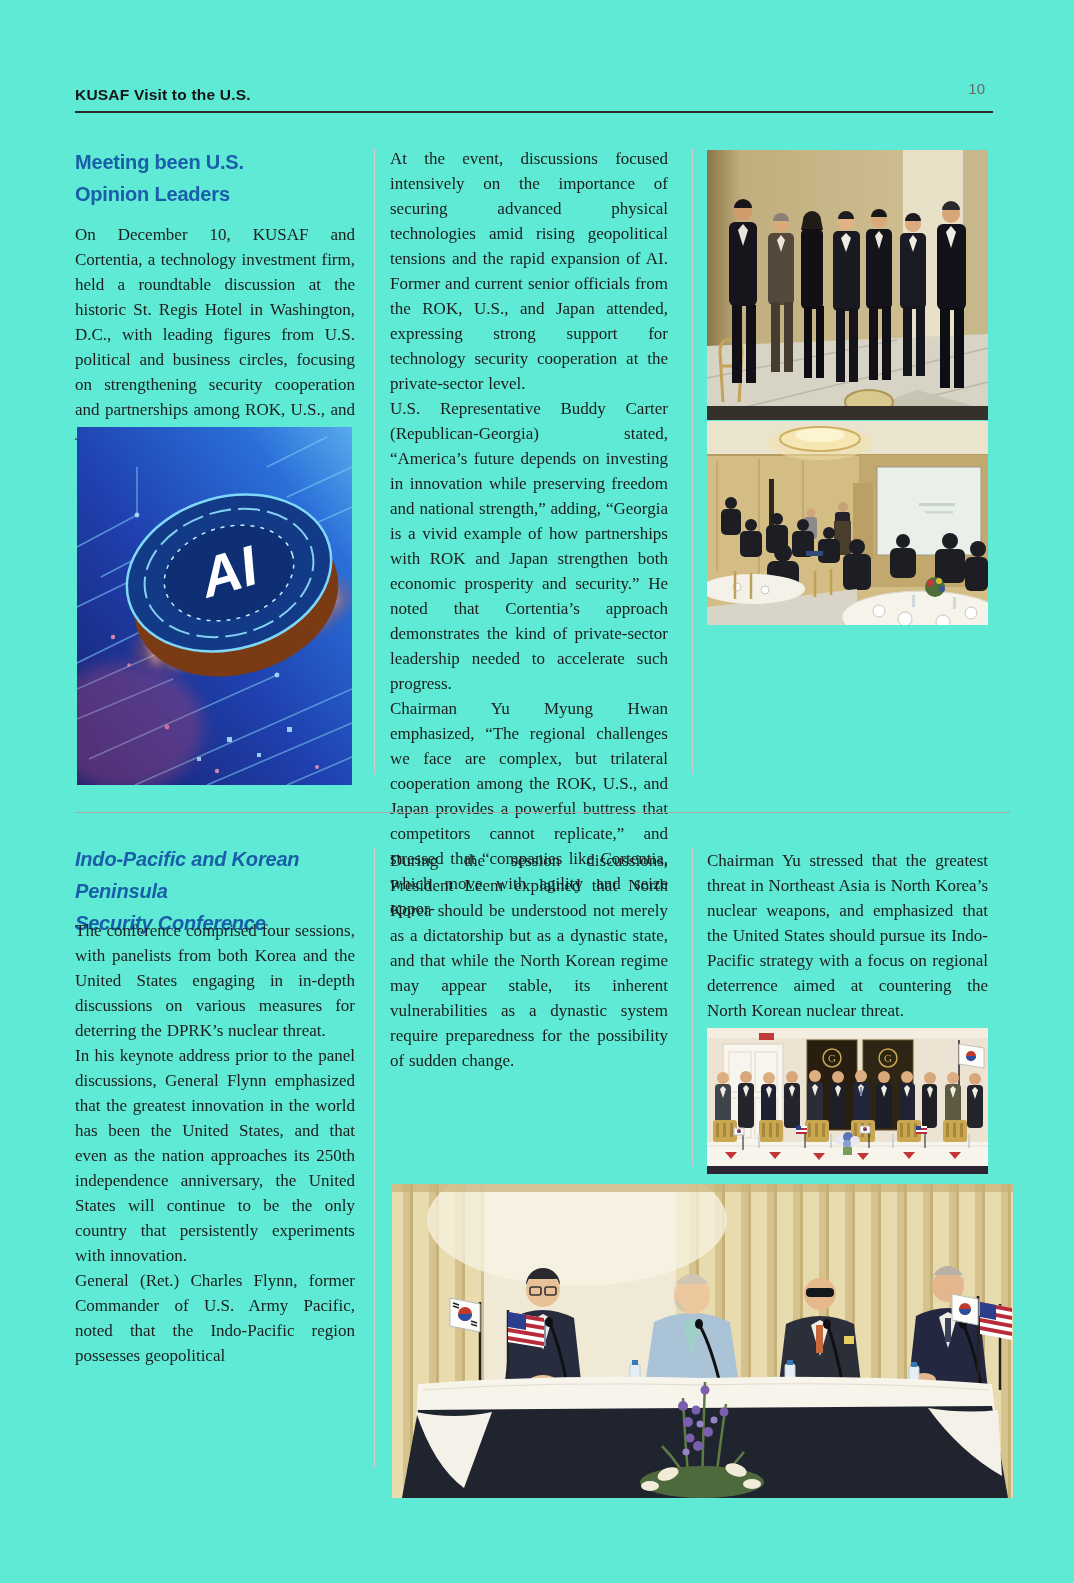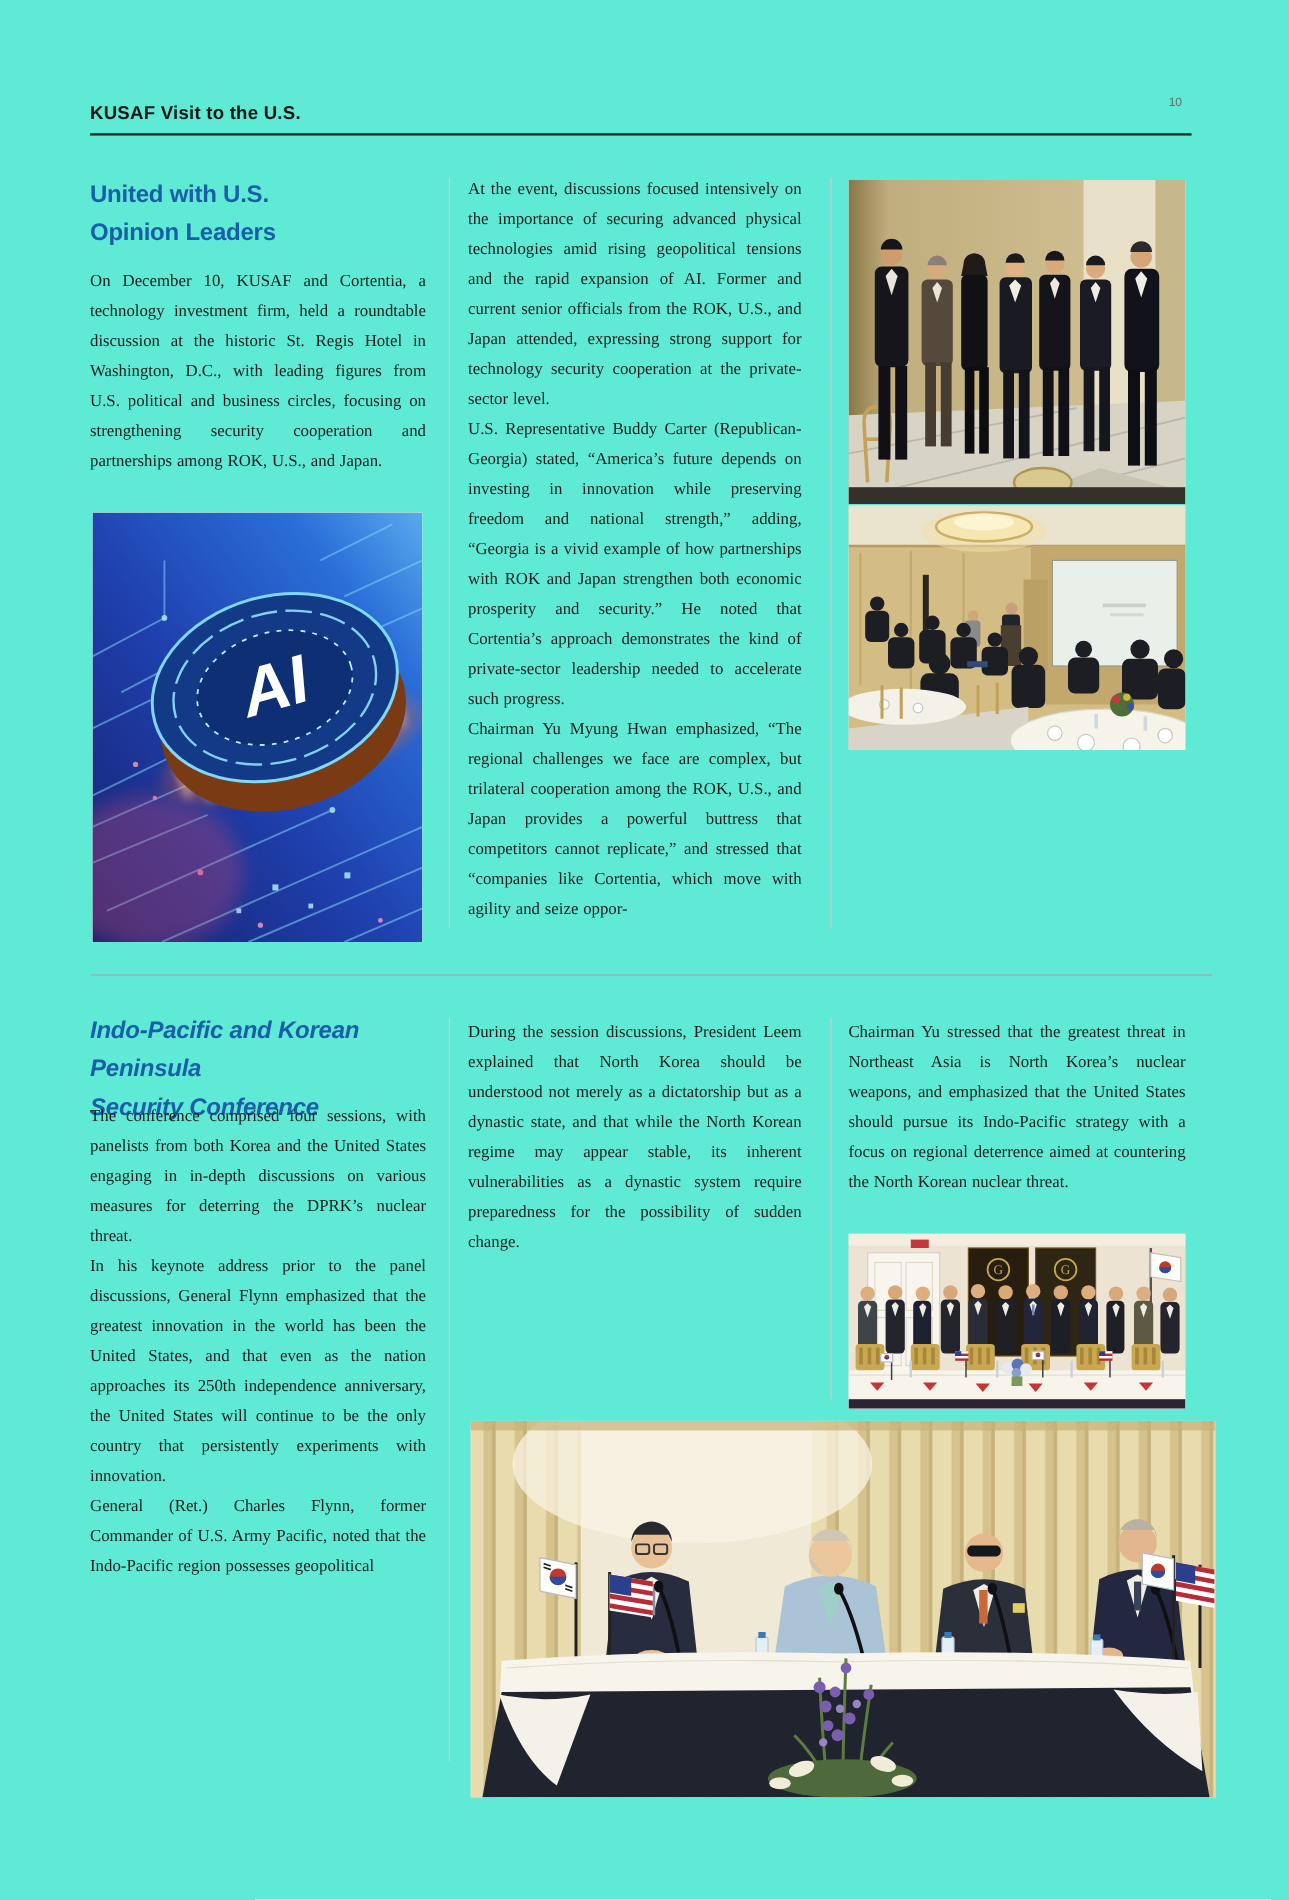"10" .pageno { font-size: 10px -> 15px }
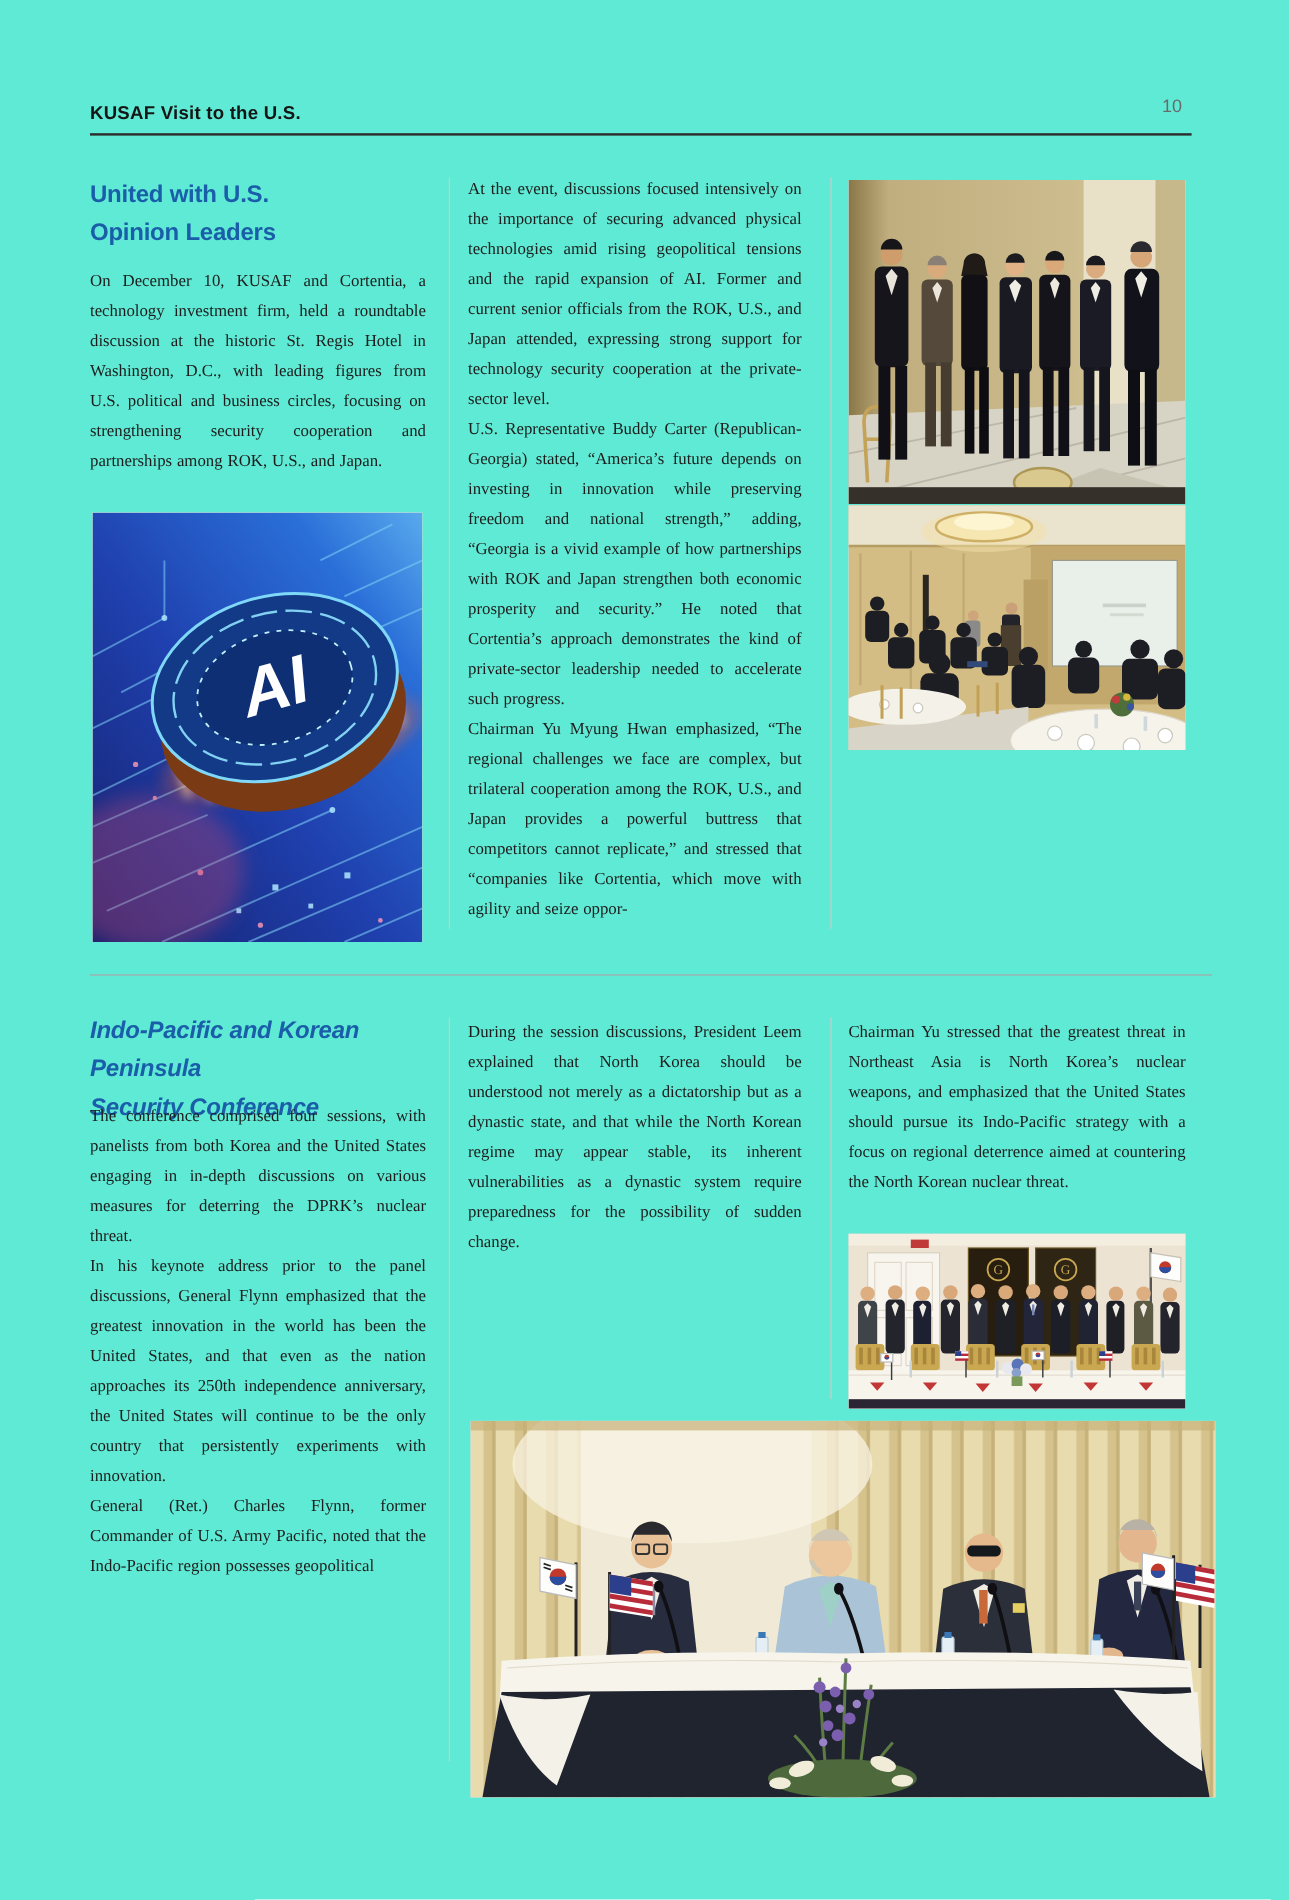"United with U.S." div { text: United with -> Meeting been }
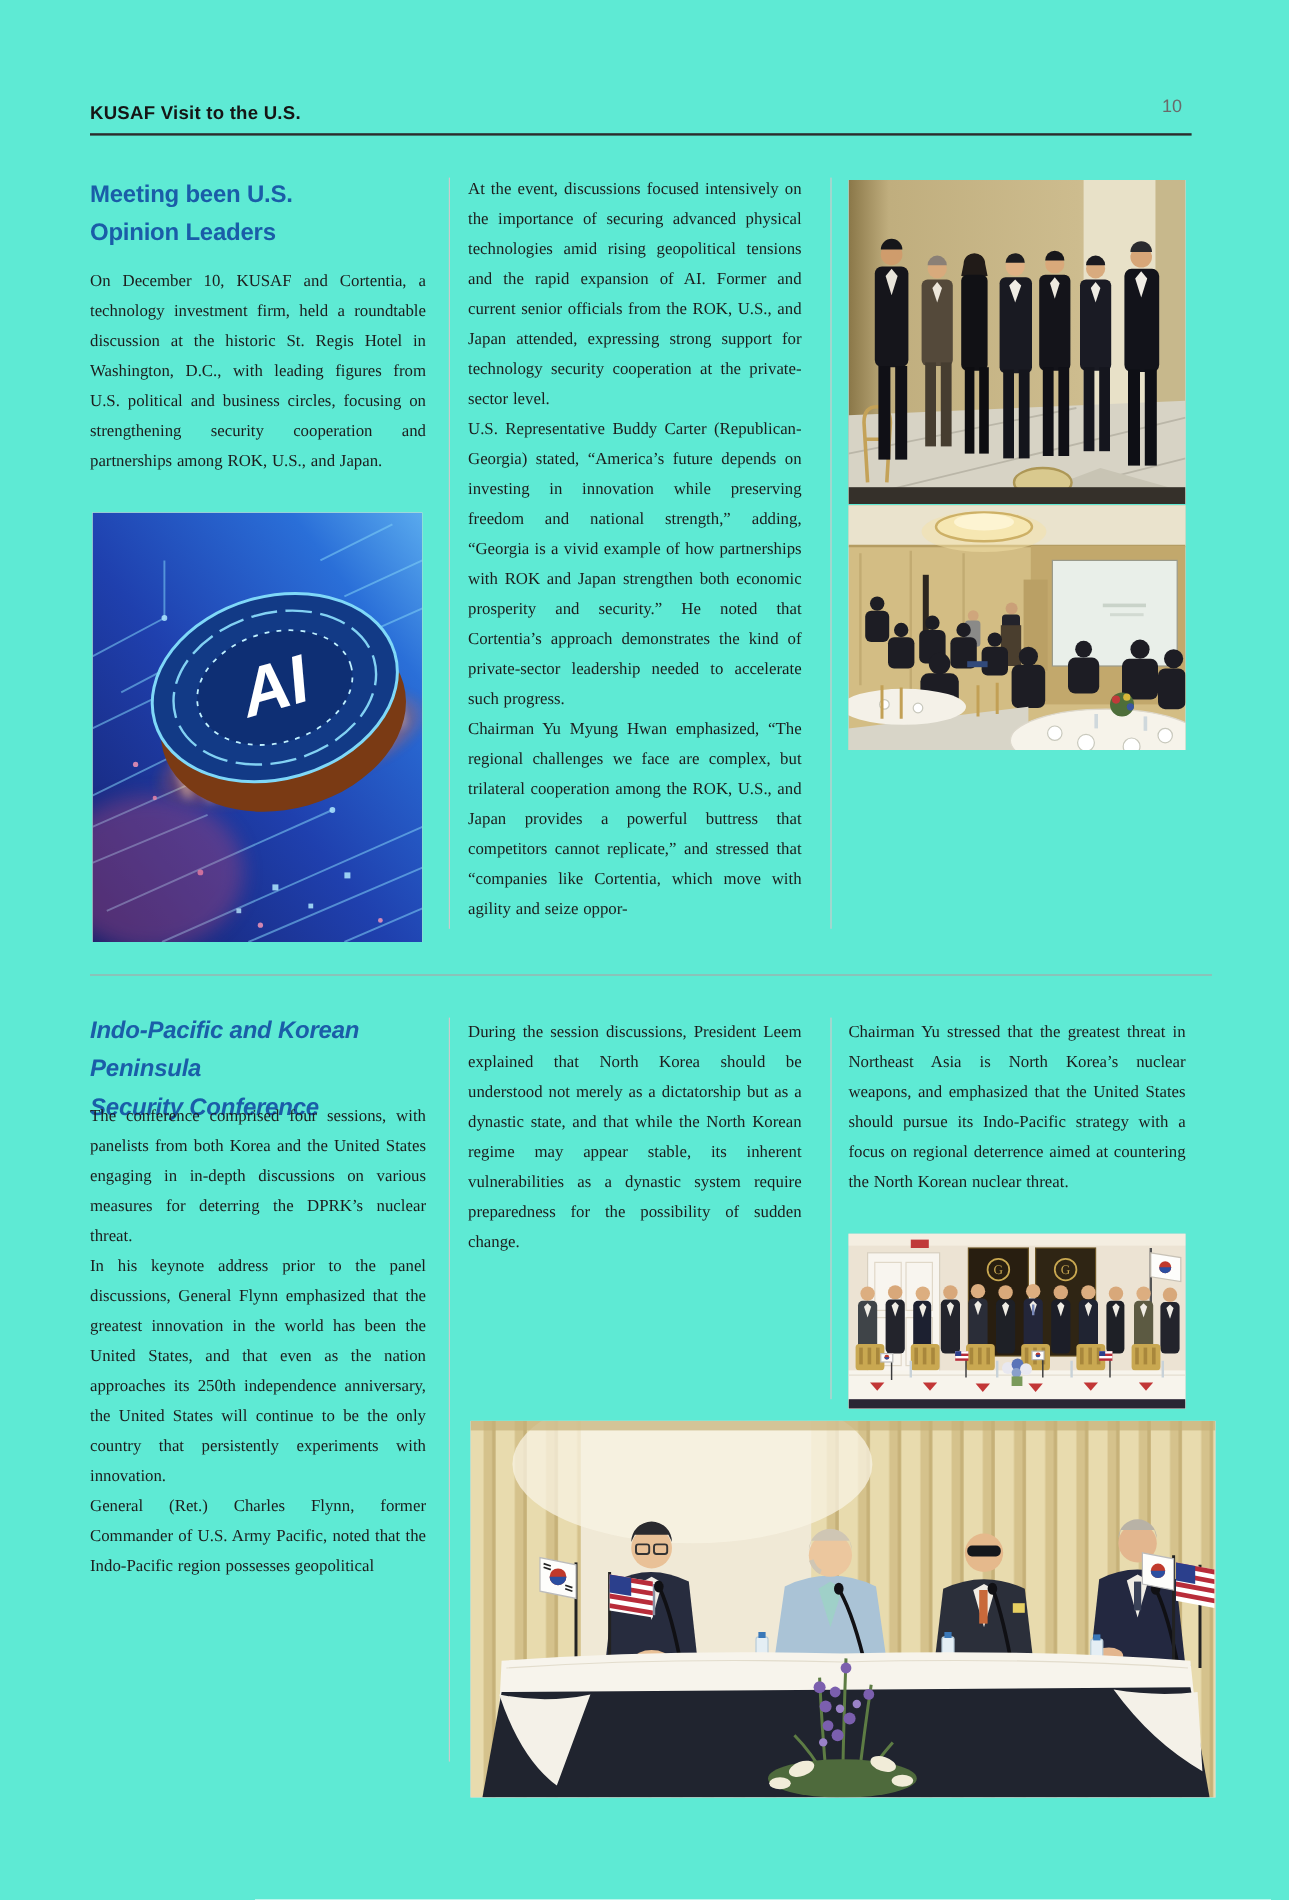"At the event, discussions focused" .body-col p { font-size: 14px -> 17px }
